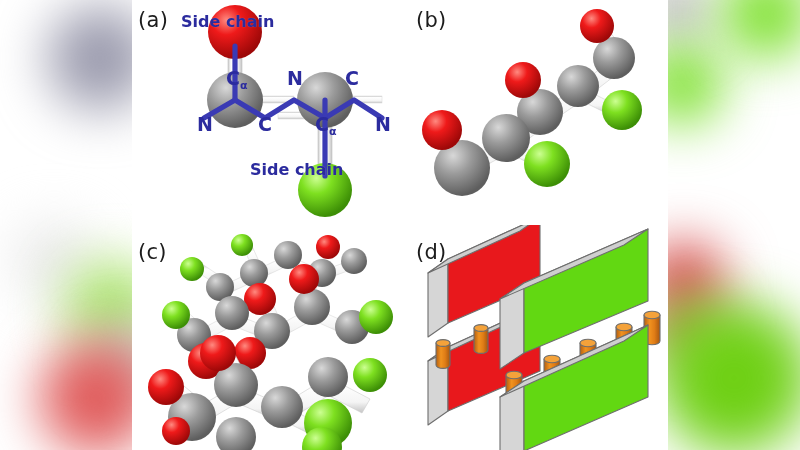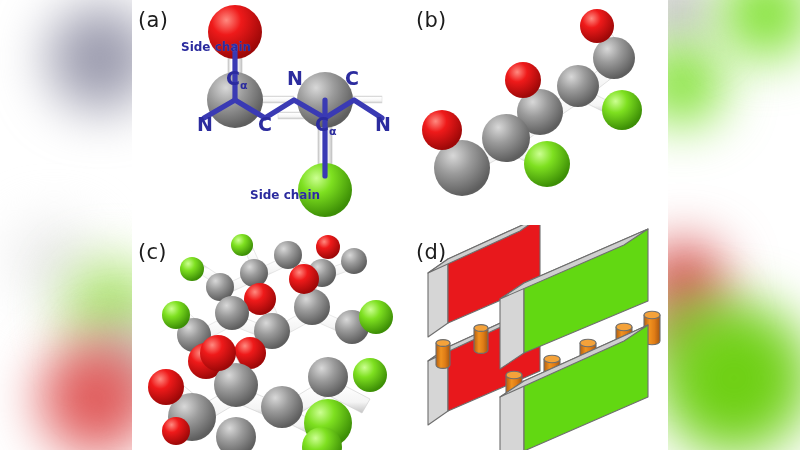"Side chain" .sidechain-label { font-size: 12px -> 16px; margin-top: 28px -> none }
